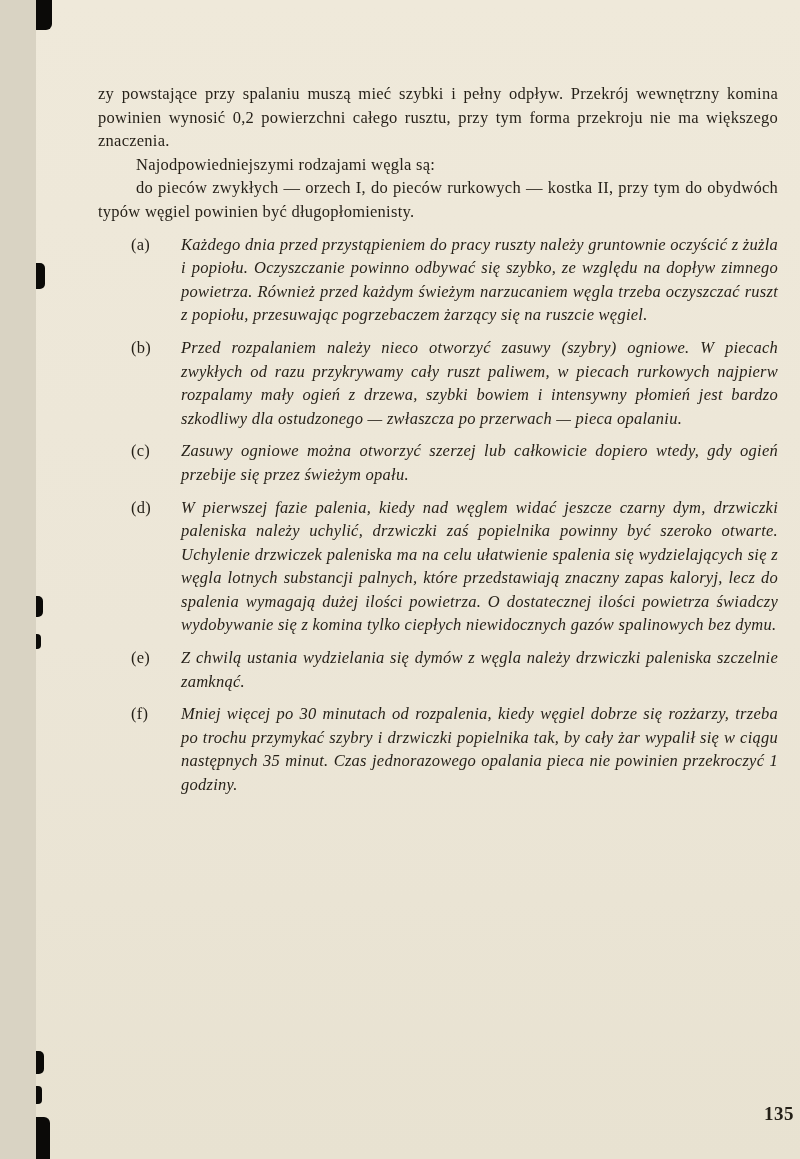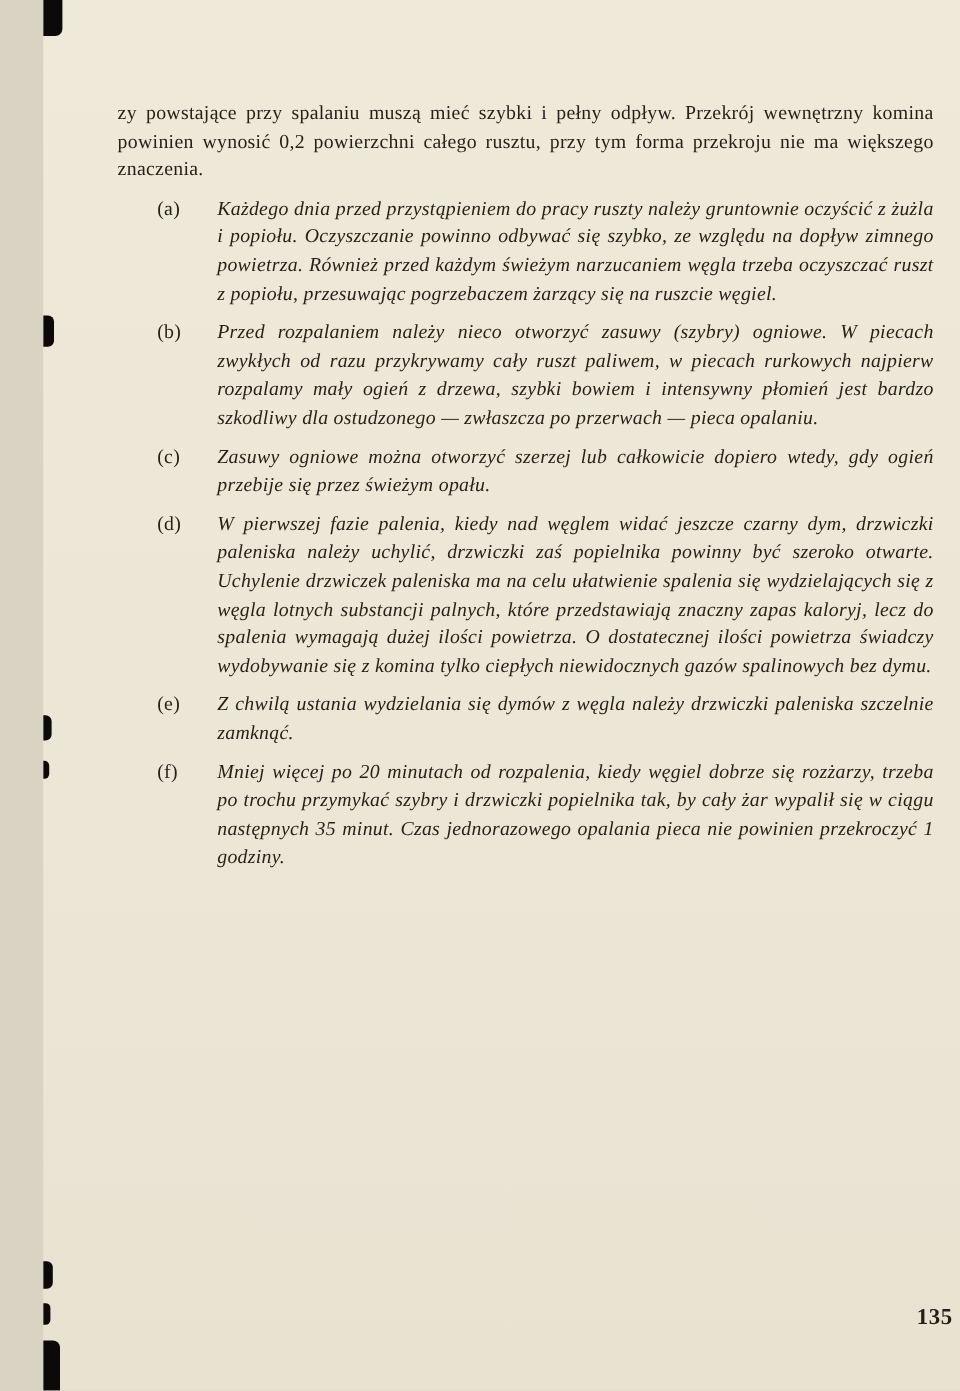"Najodpowiedniejszymi rodzajami węgla są:" p.para { html: none -> <p>Najodpowiedniejszymi rodzajami węgla są:</p> }
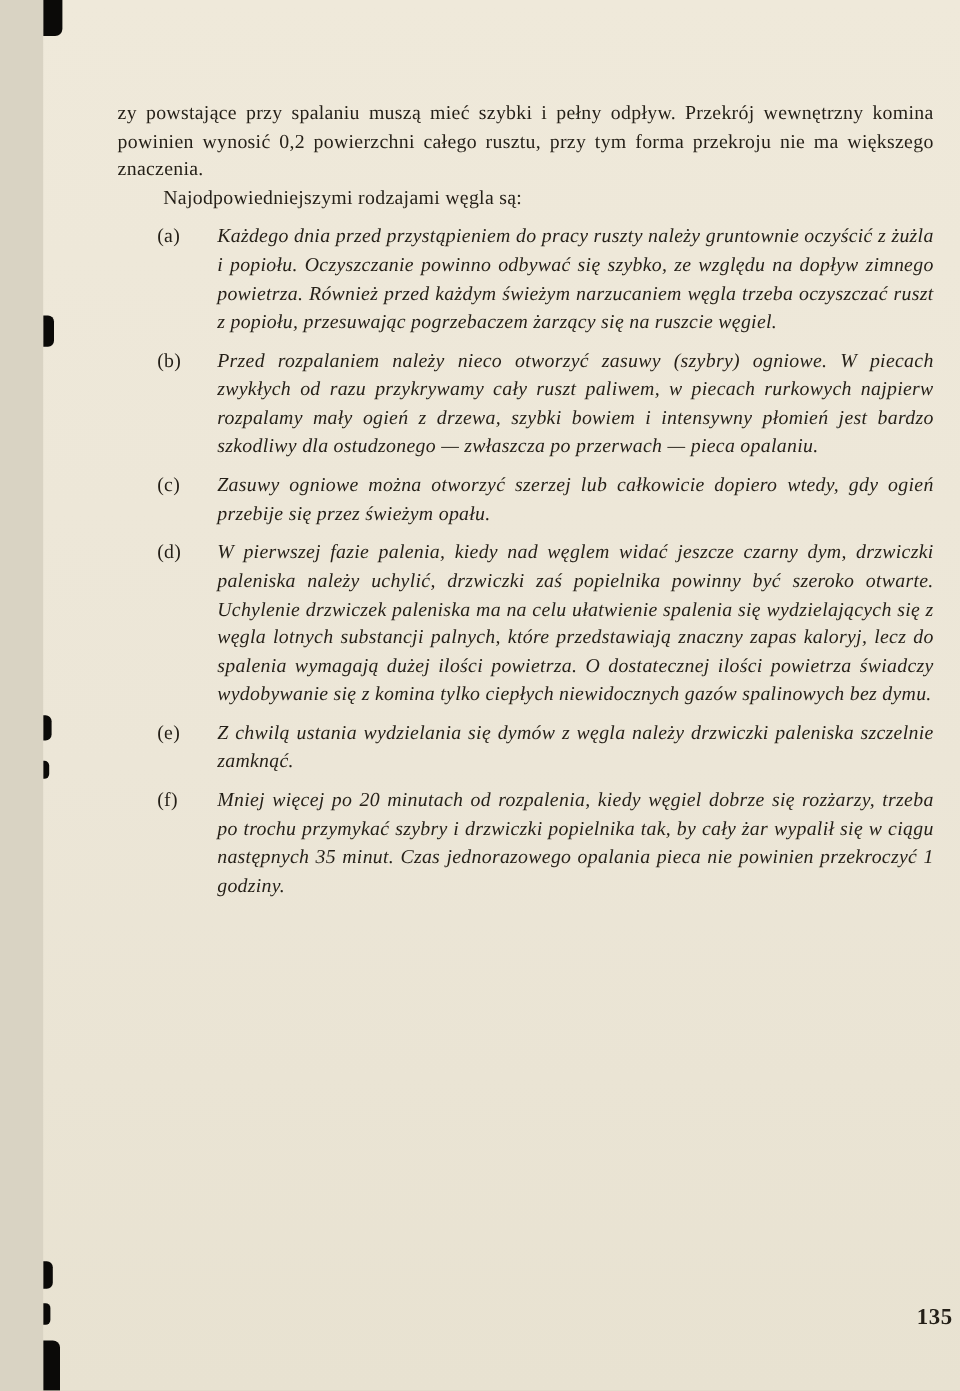"do pieców zwykłych — orzech" p.para { html: none -> <p>do pieców zwykłych — orzech I, do pieców rurkowych — kostka II, przy tym do obydwóch typów węgiel powinien być długopłomienisty.</p> }
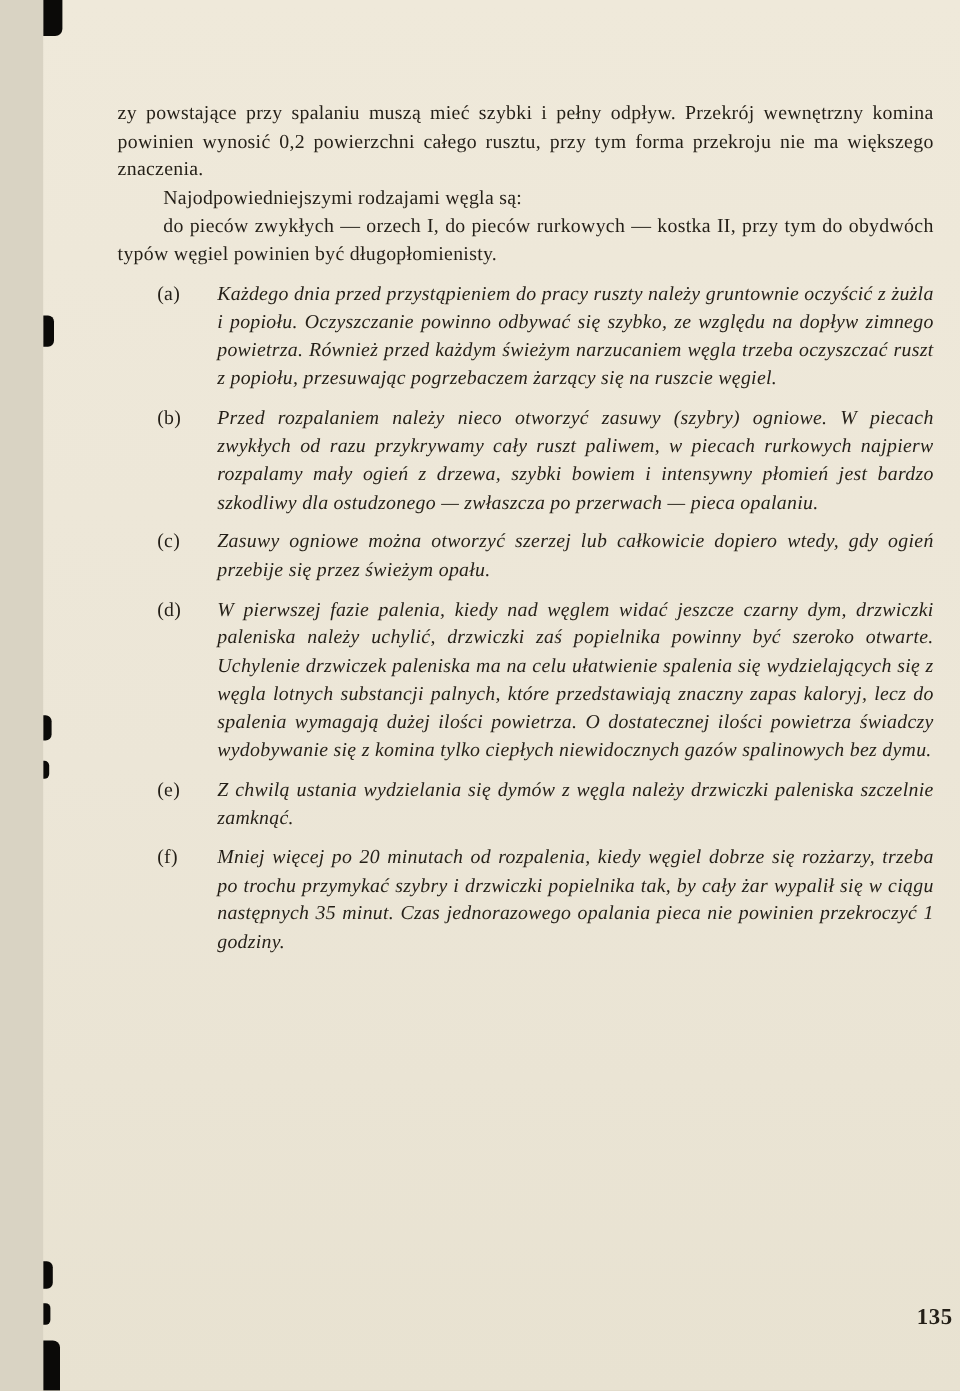"Mniej więcej po 20 minutach" span.item-text { text: 20 -> 30 }
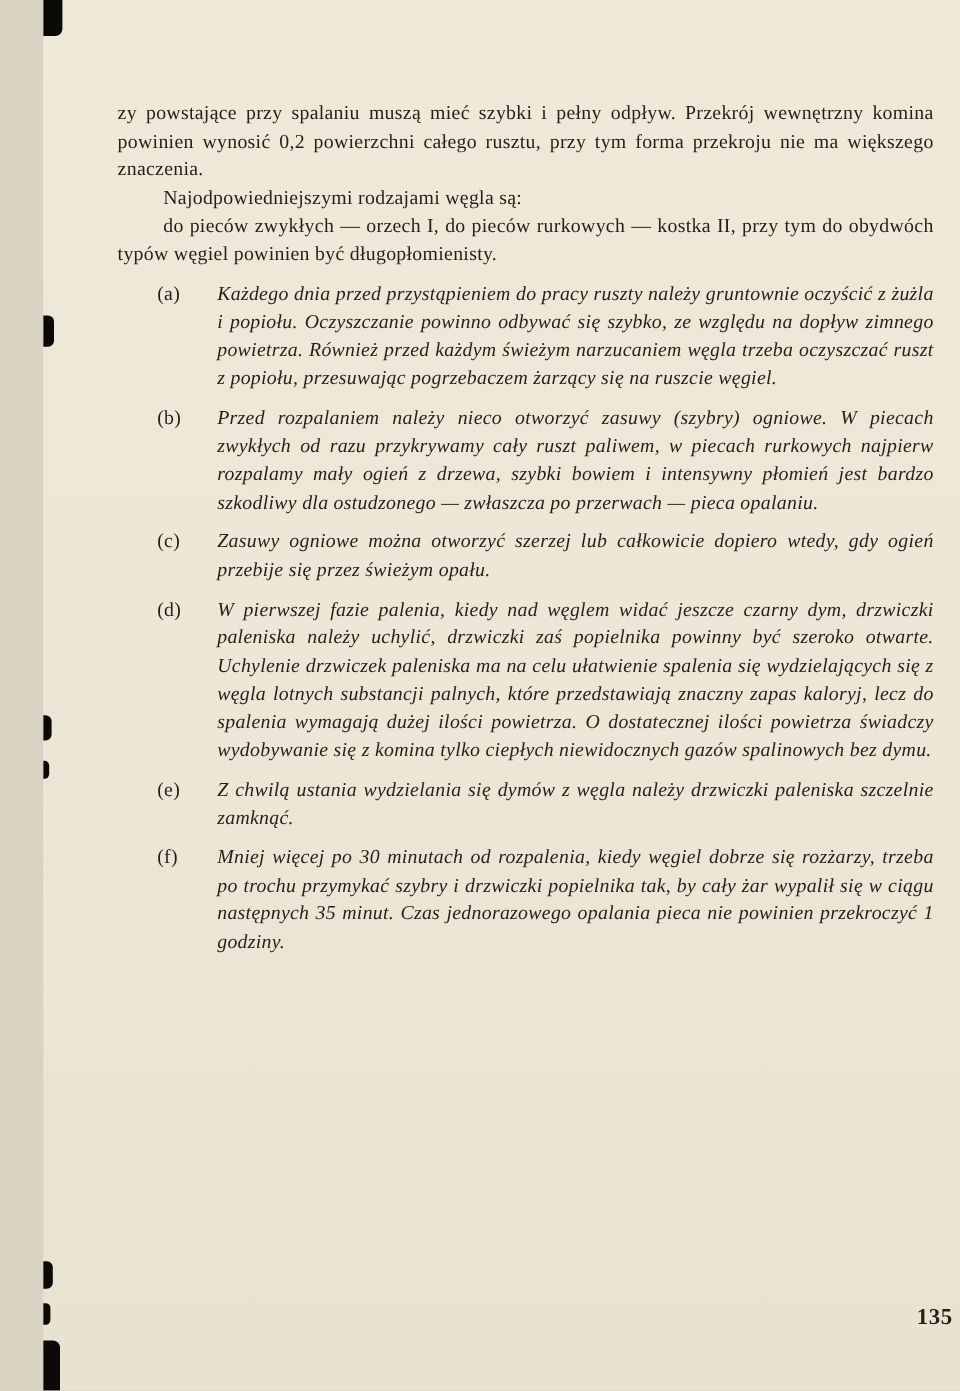"135" .page-number { bottom: 50px -> 34px }
